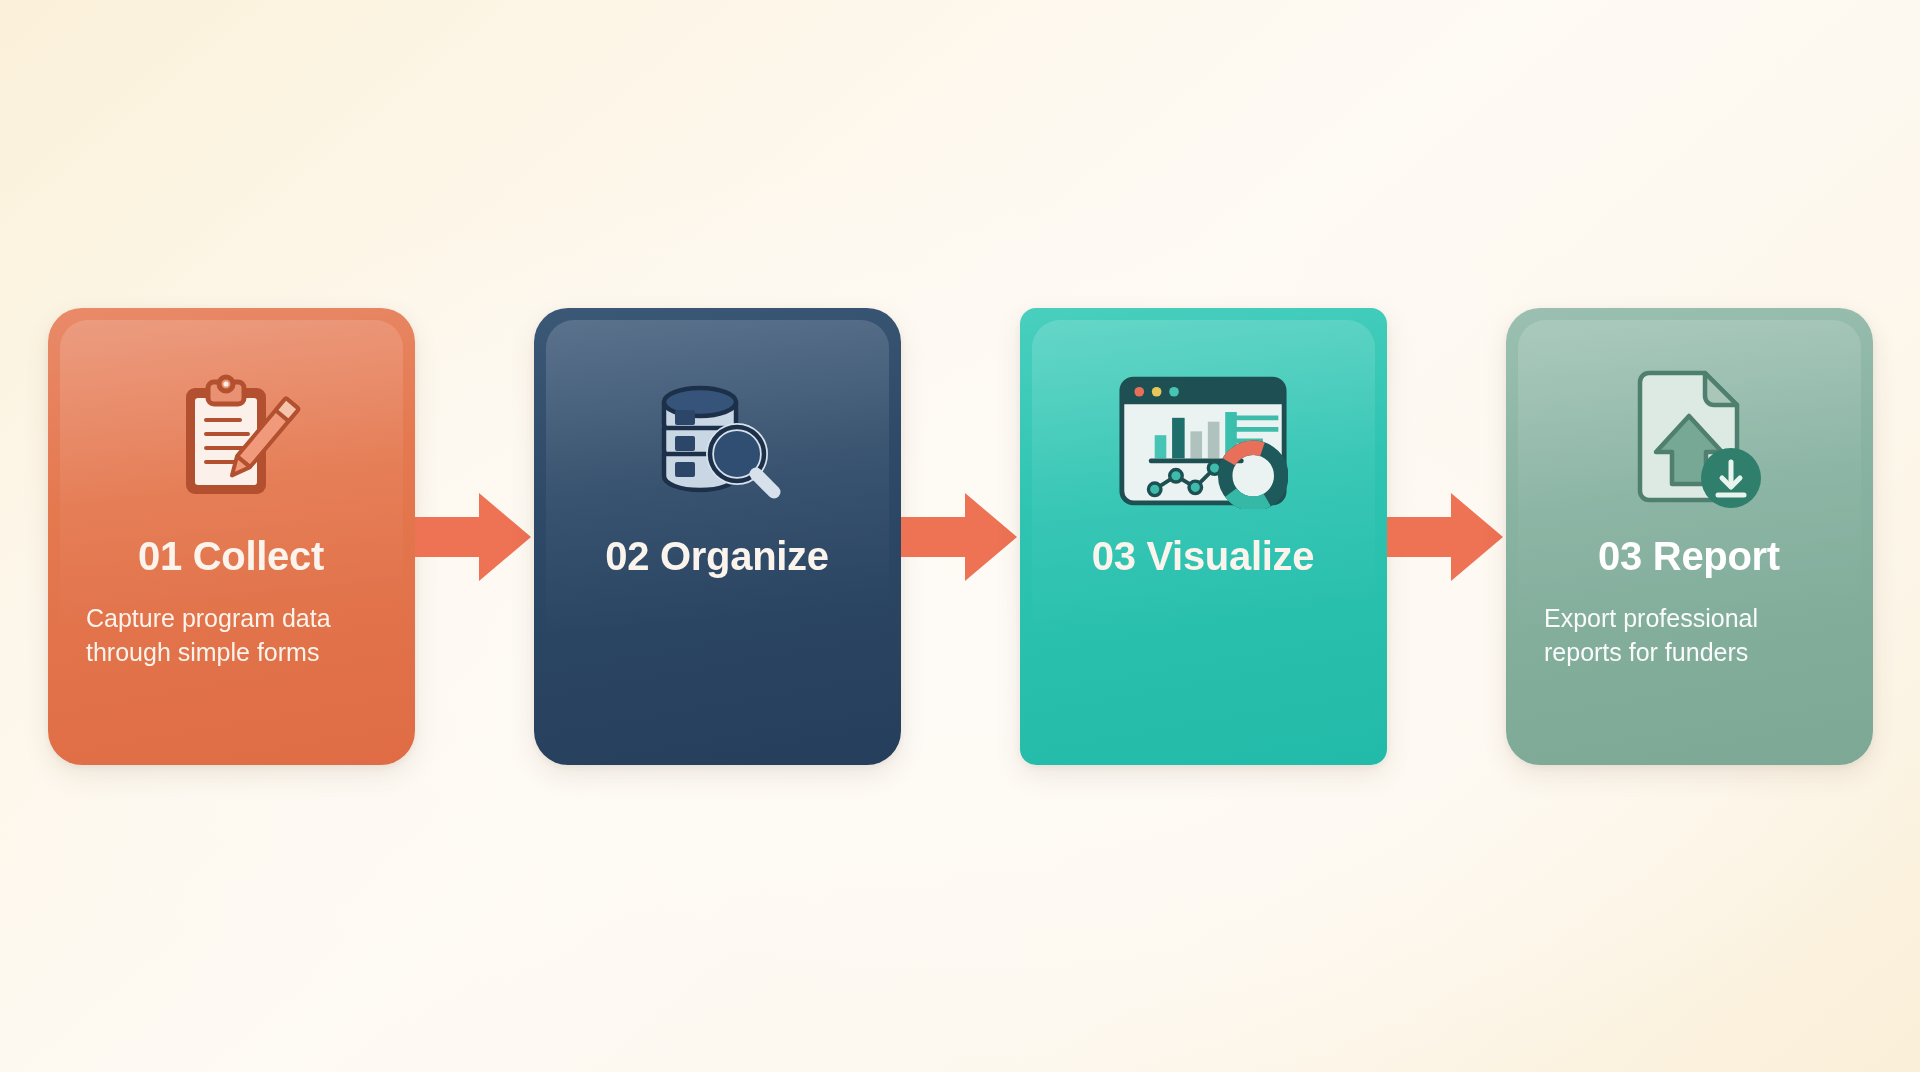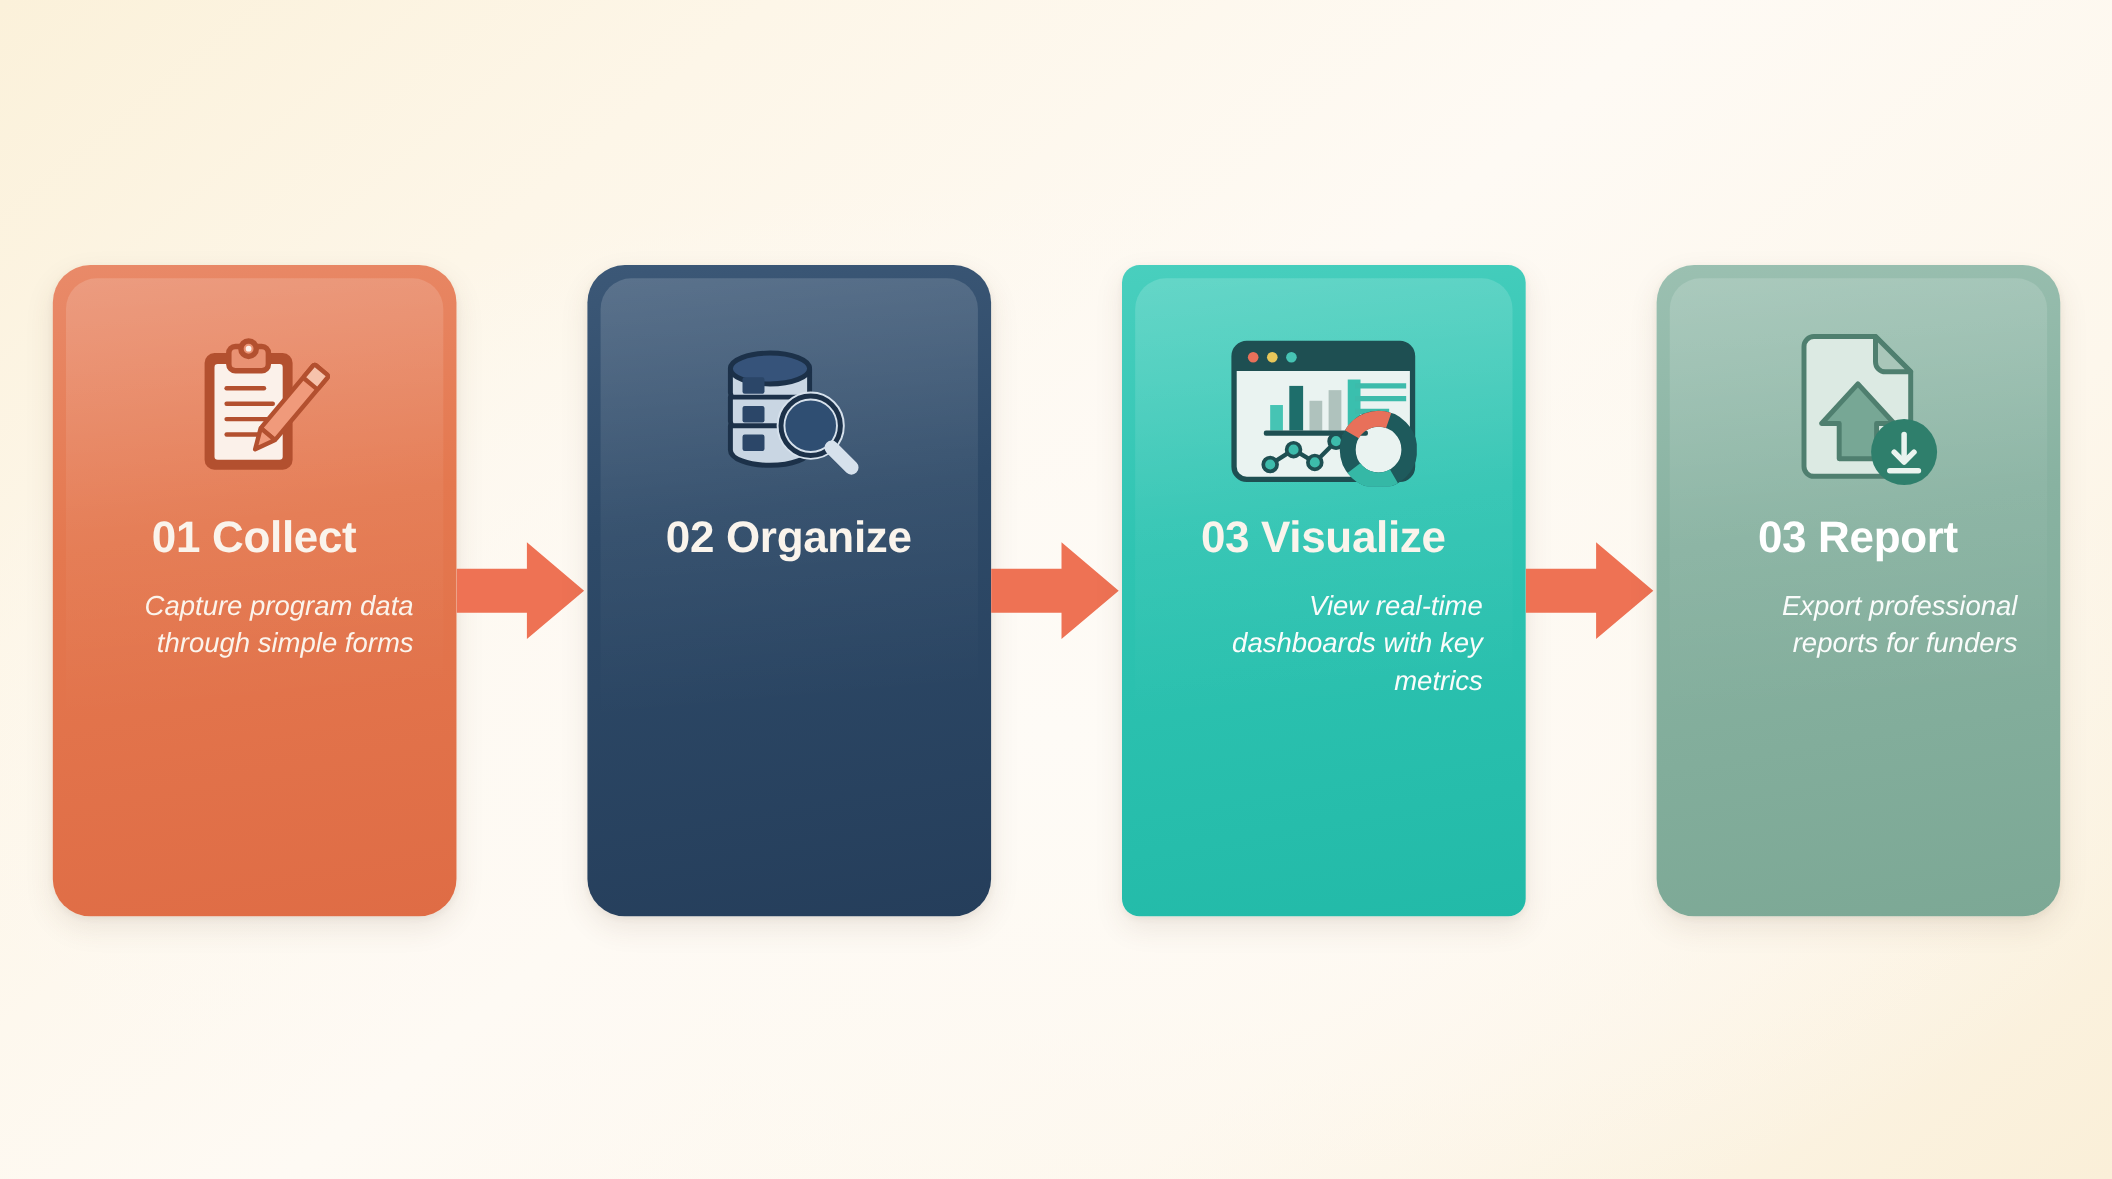"01 Collect" .card { height: 592px -> 457px }
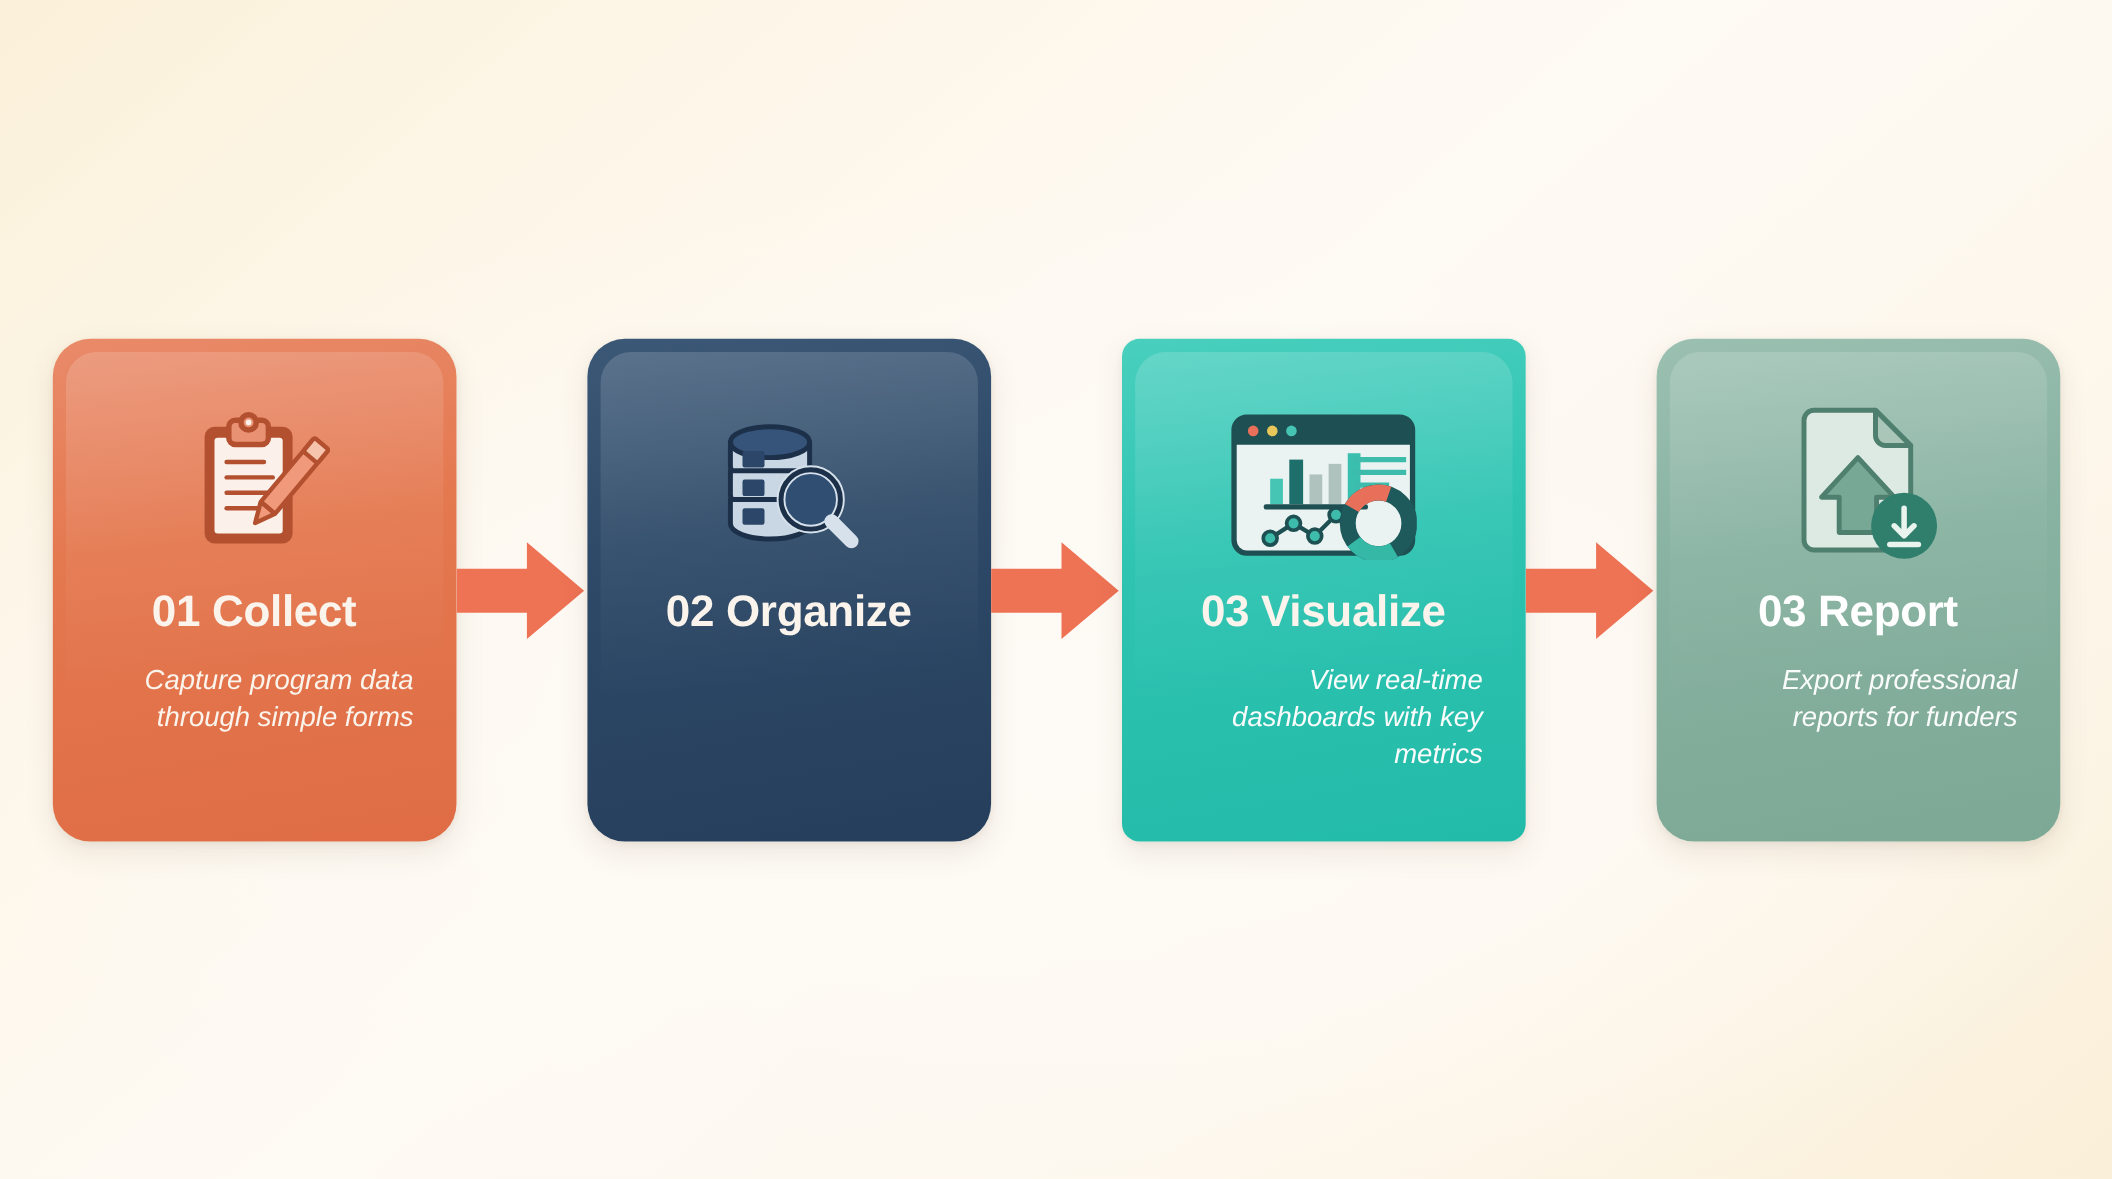"Capture program data through simple" .card-desc { font-style: italic -> none; text-align: right -> left }
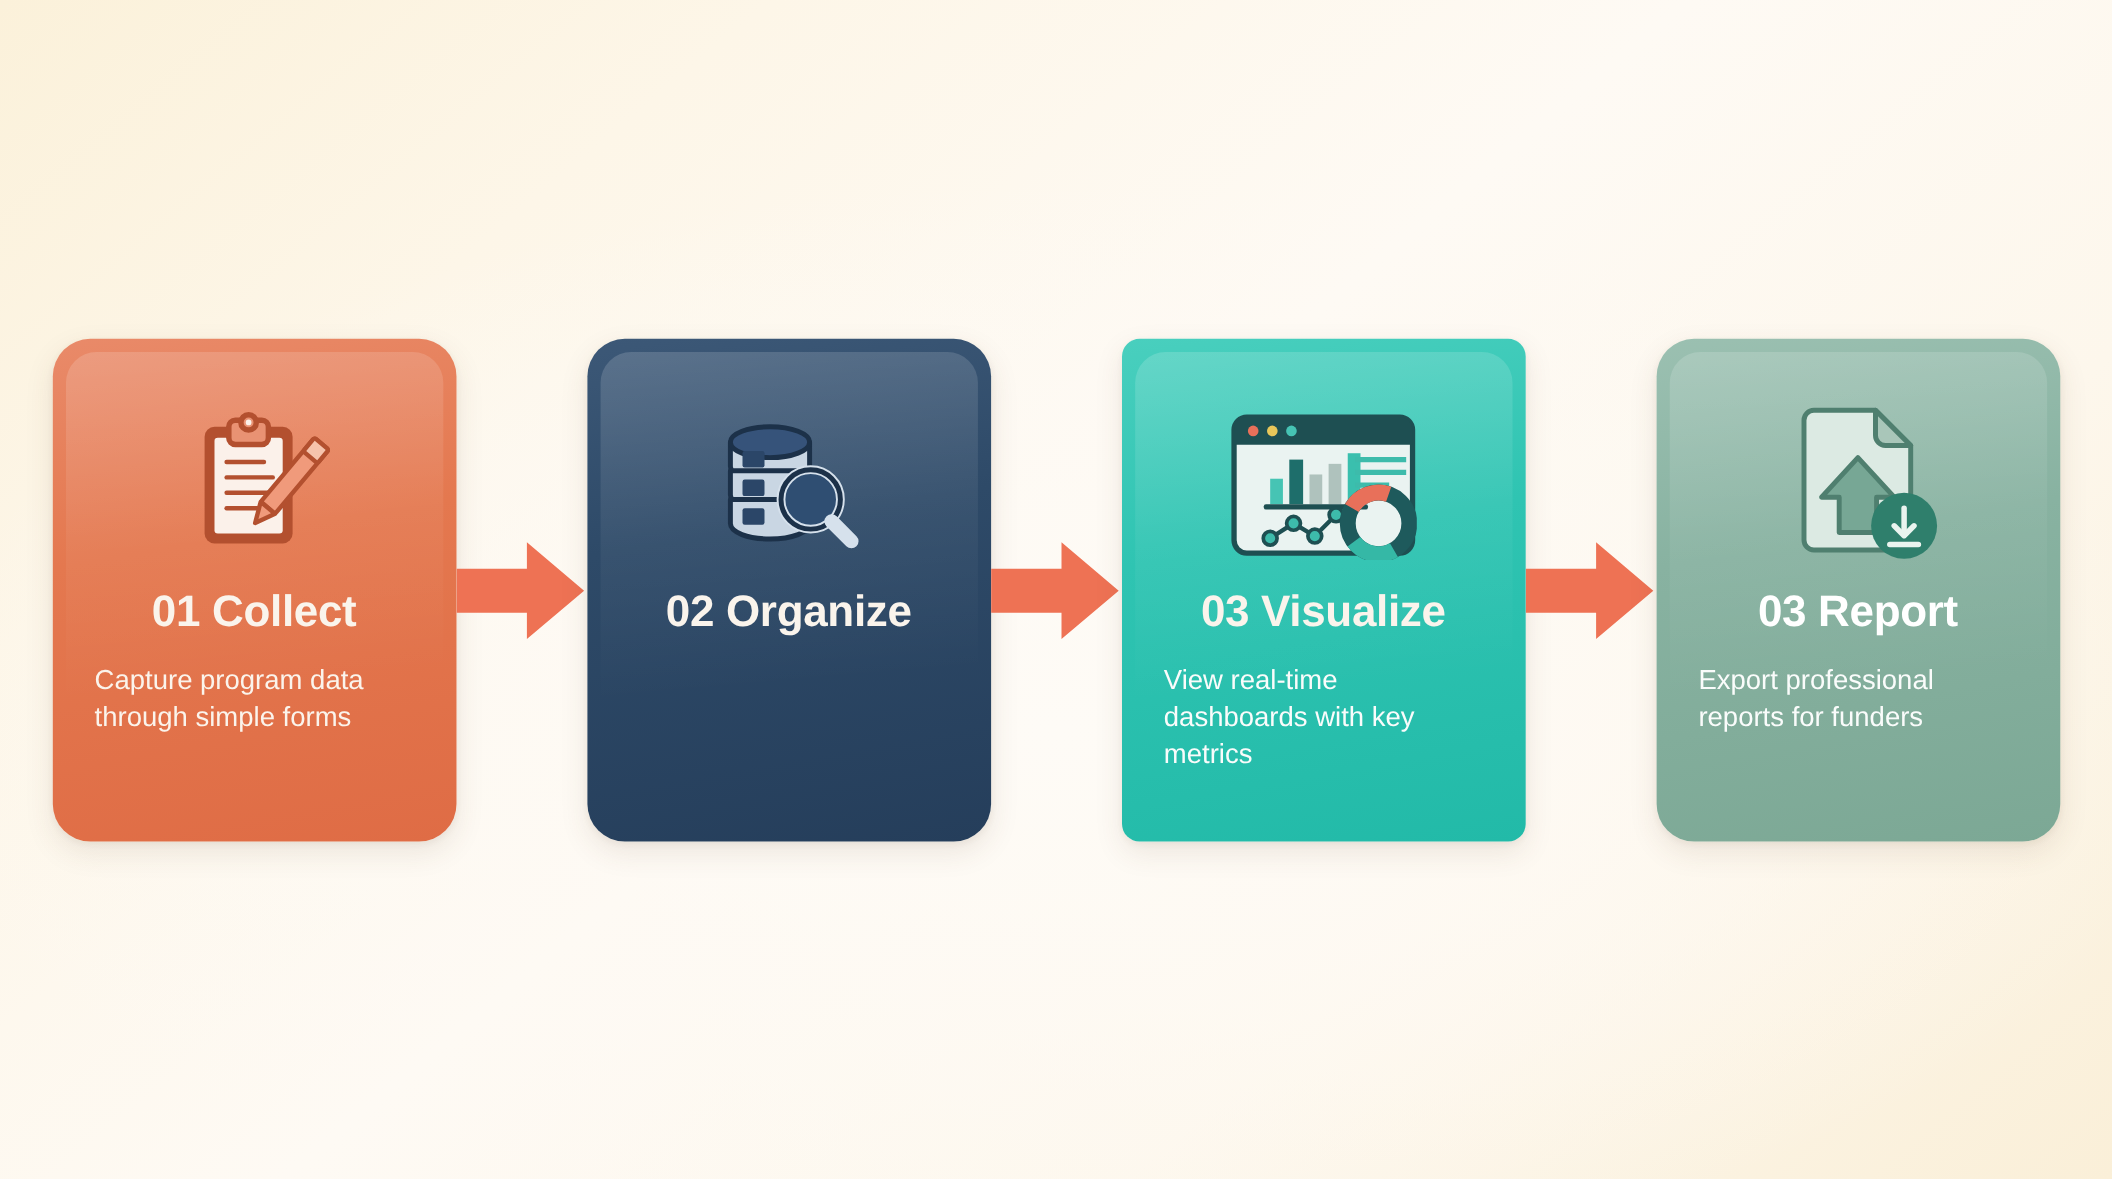"View real-time dashboards with key" div.card-desc { html: <div>View real-time dashboards with key metrics</div> -> none }
